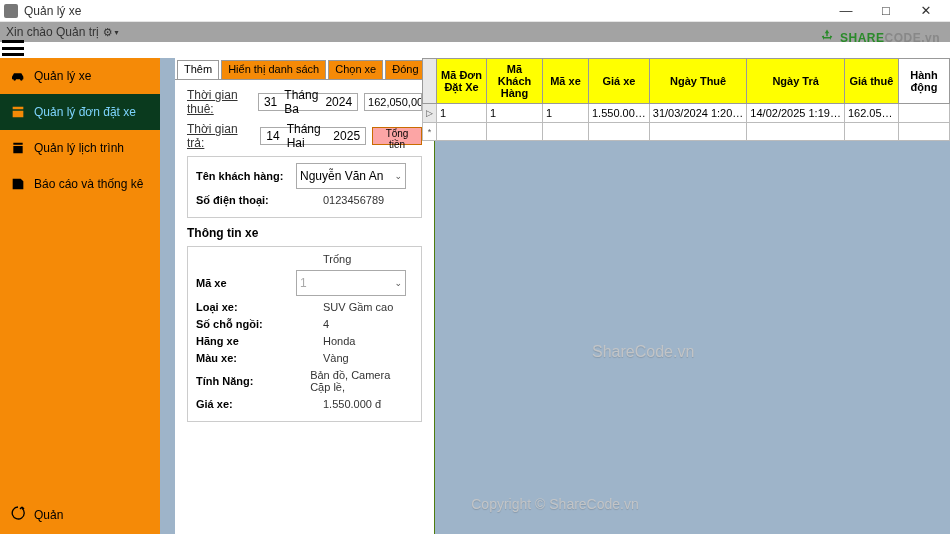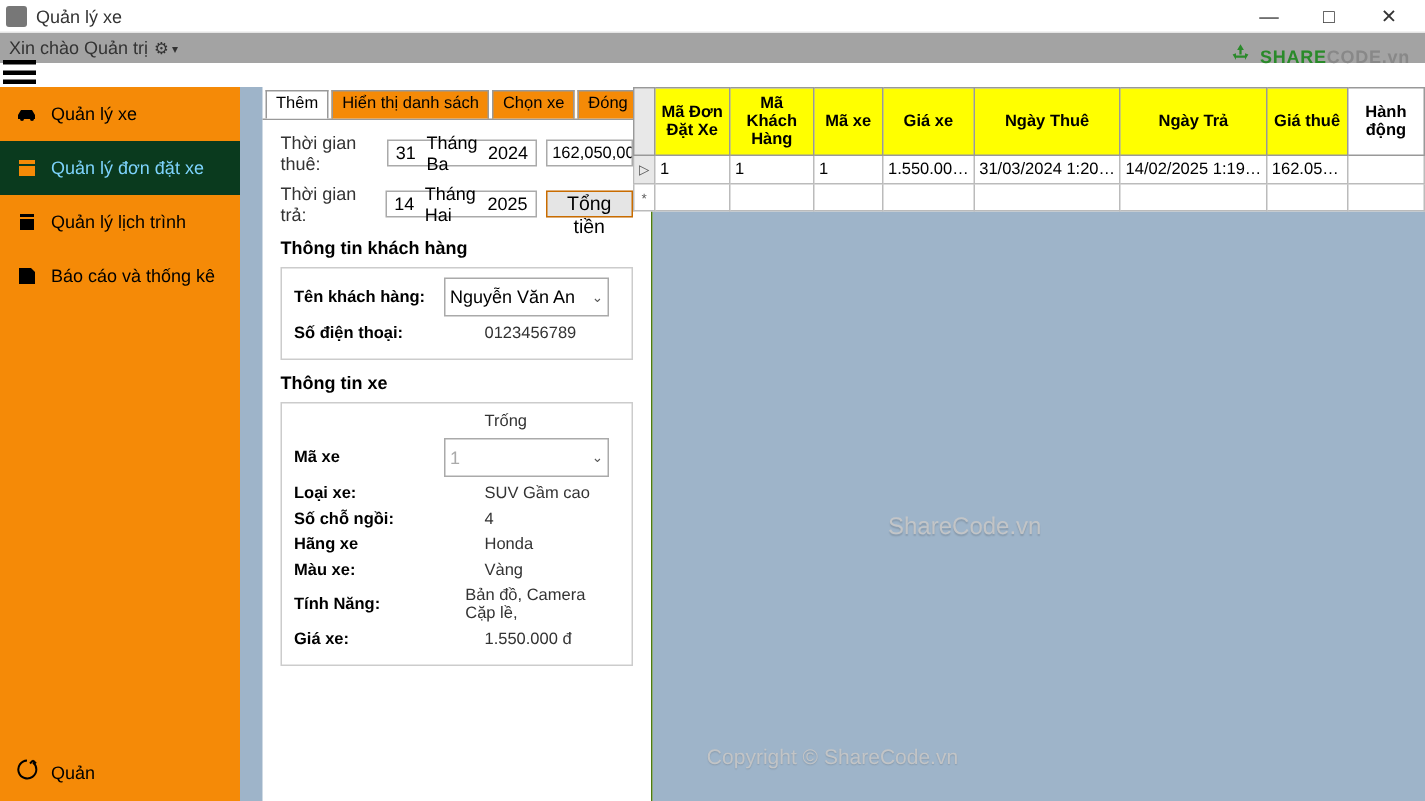"Thời gian thuê:" .lbl { text-decoration: none -> underline }
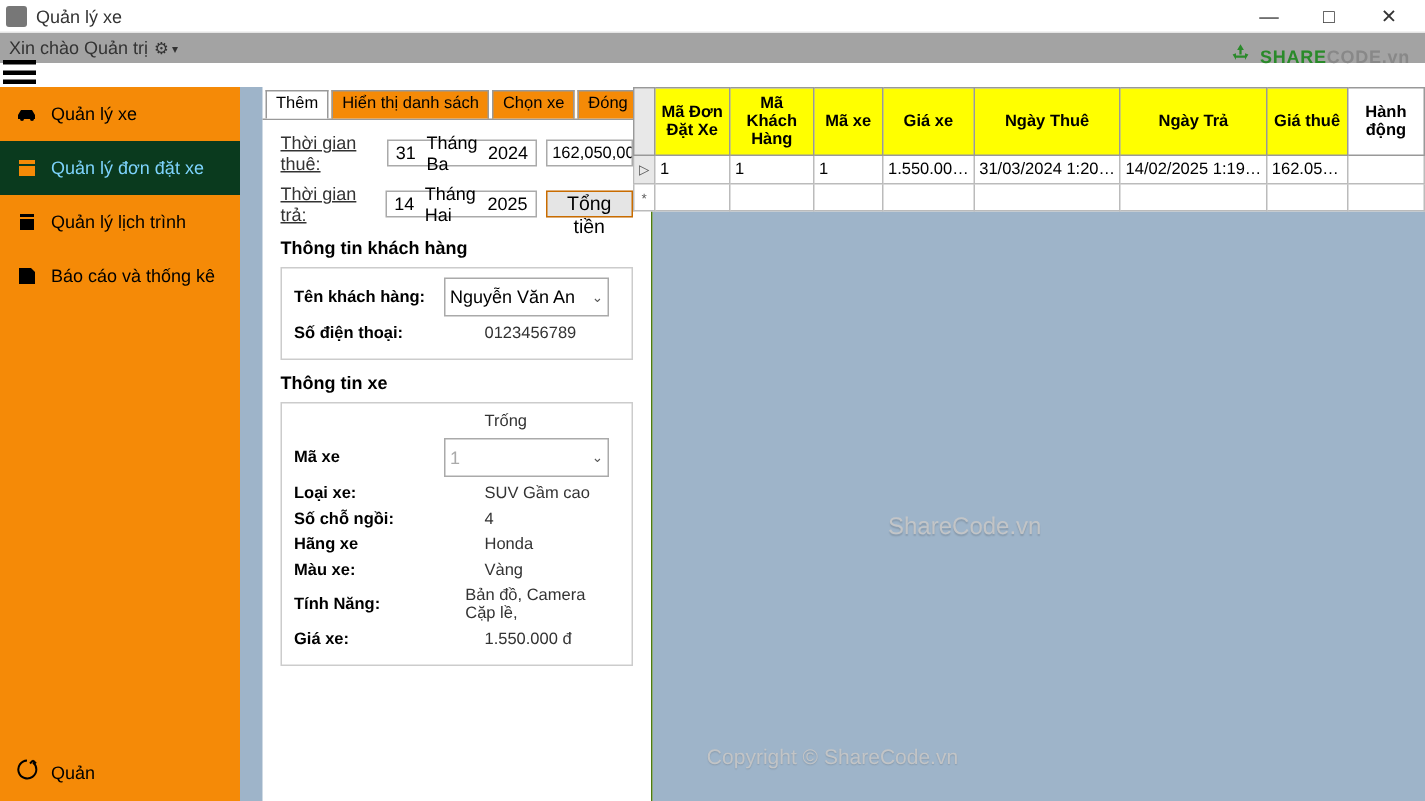"Tổng tiền" .btn-orange { background: #e5e5e5 -> #fca5a5; font-size: 13px -> 10px }
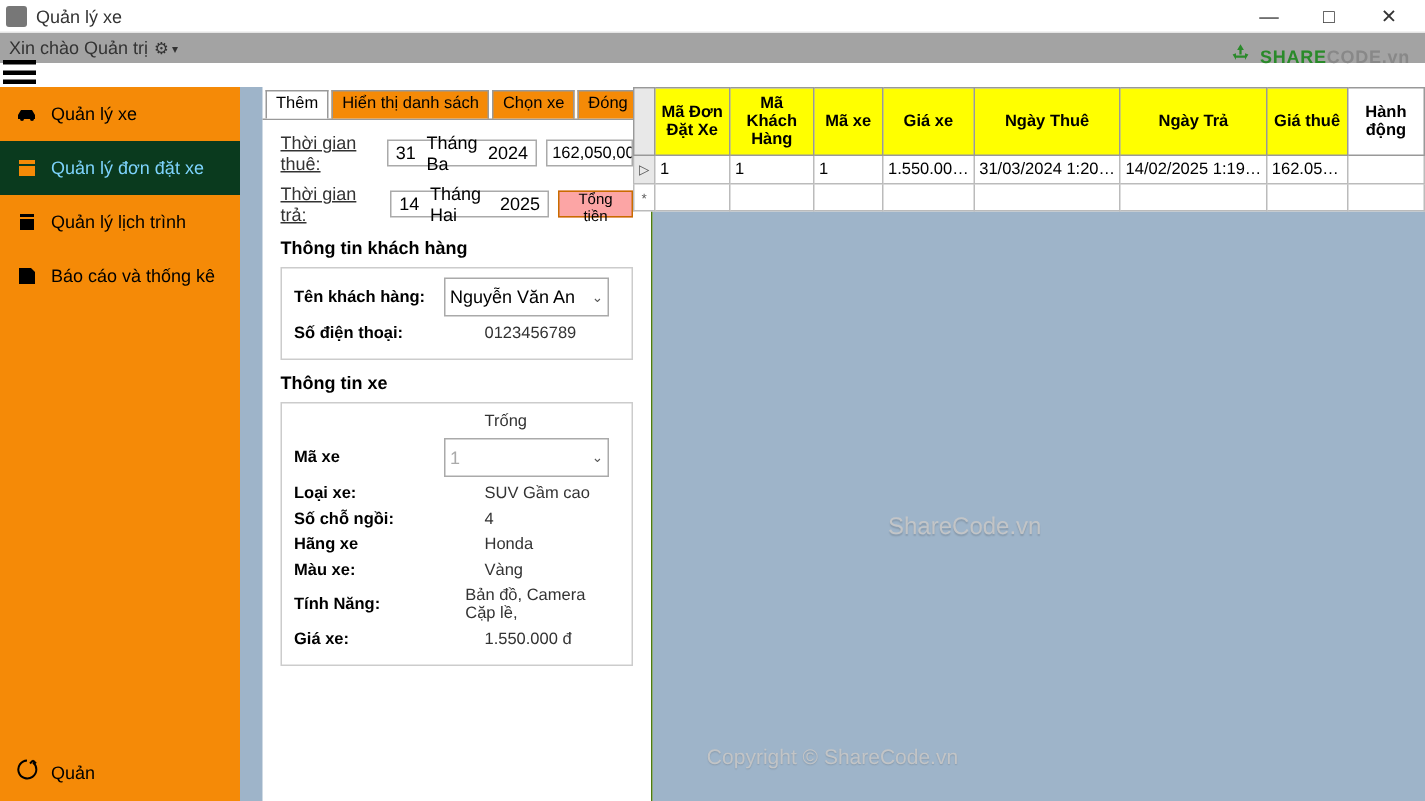"Thông tin khách hàng" div.section-title { html: <div>Thông tin khách hàng</div> -> none }
